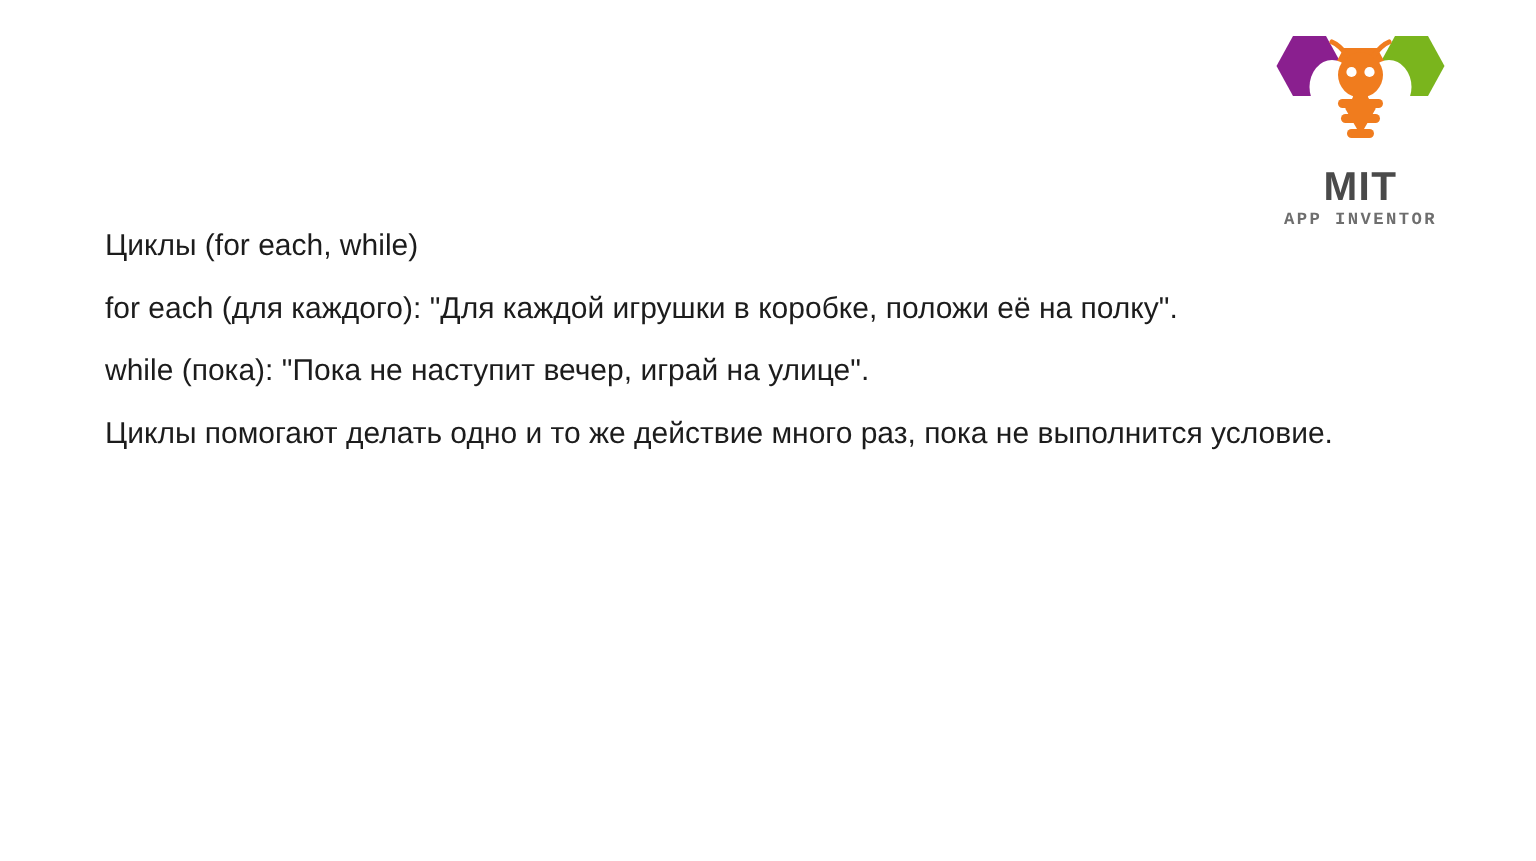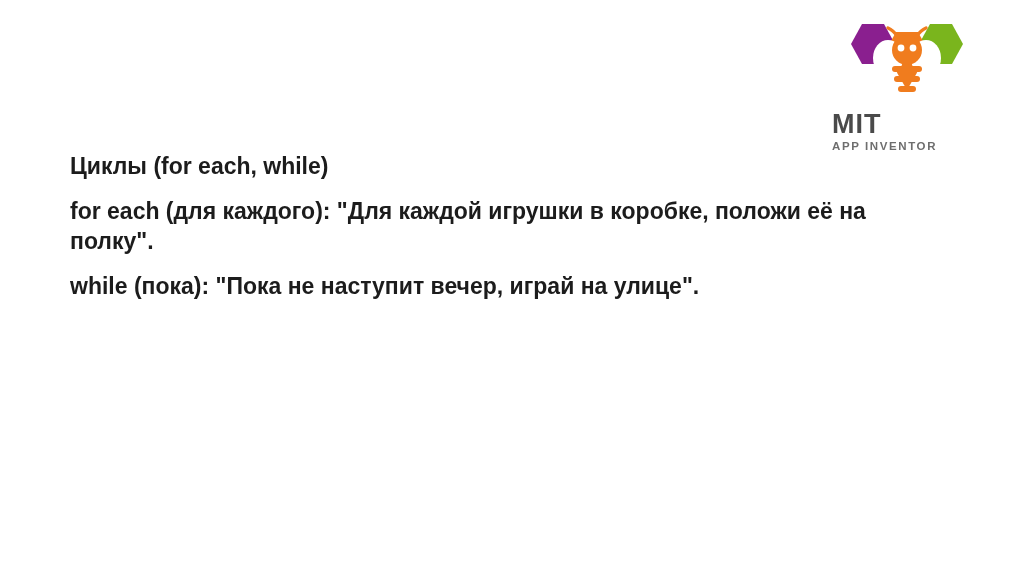"MIT" .logo-wordmark { text-align: none -> center }
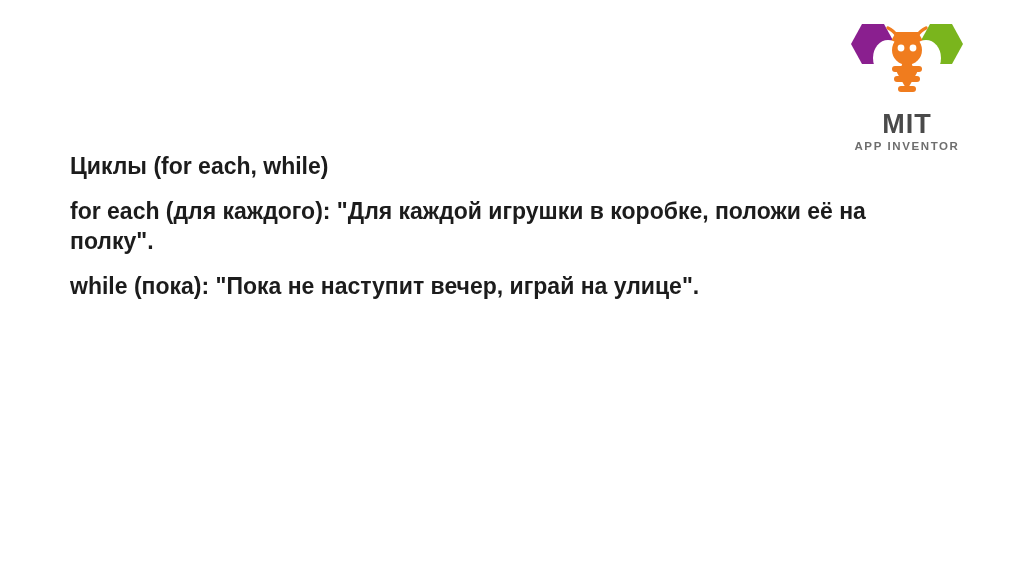"APP INVENTOR" .logo-sub { font-family: Liberation Sans, sans-serif -> Liberation Mono, monospace }
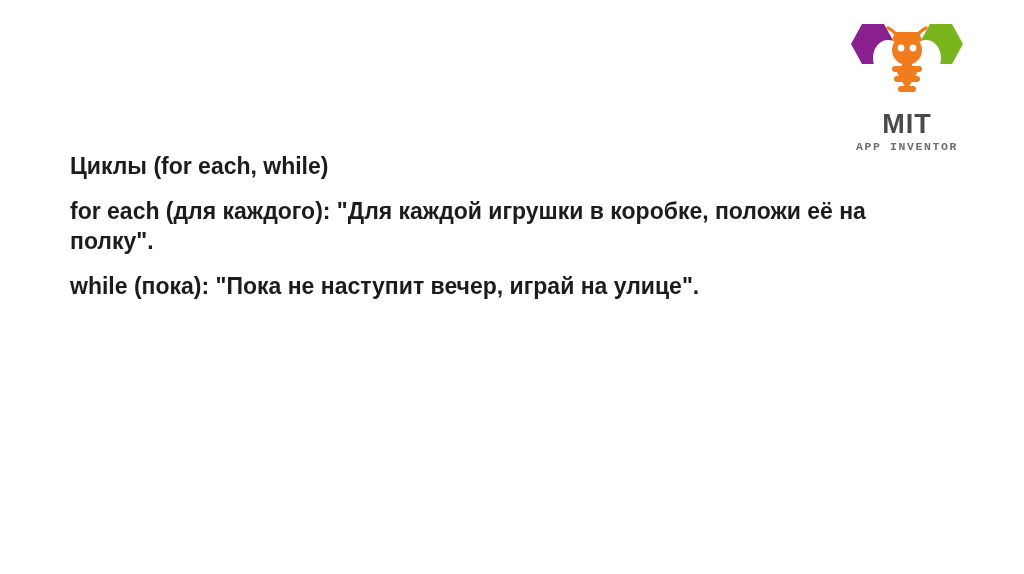"Циклы (for each, while)" .para { font-size: 23px -> 20px; font-weight: bold -> none }
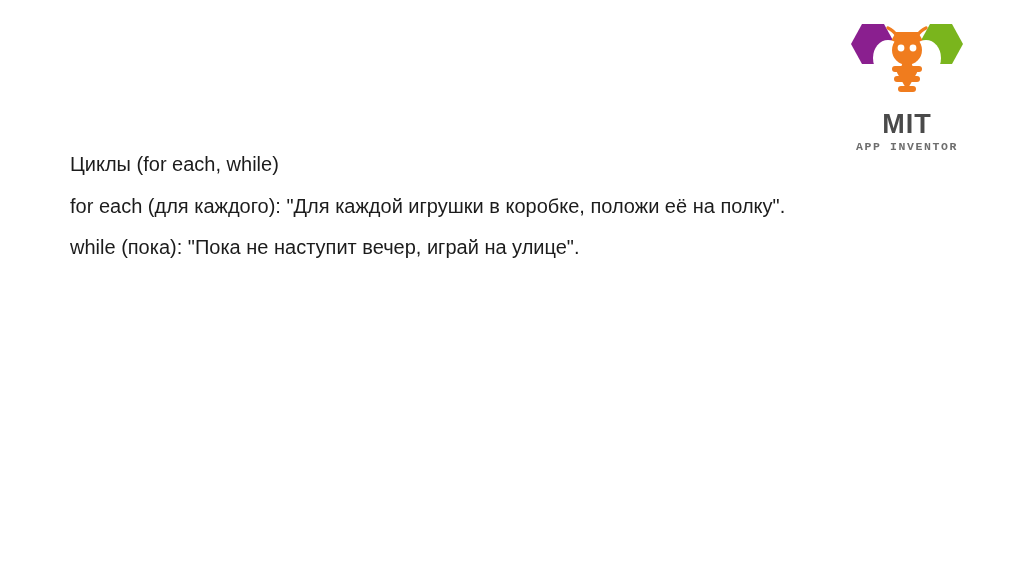"Циклы помогают делать одно и" p.para { html: none -> <p>Циклы помогают делать одно и то же действие много раз, пока не выполнится условие.</p> }
